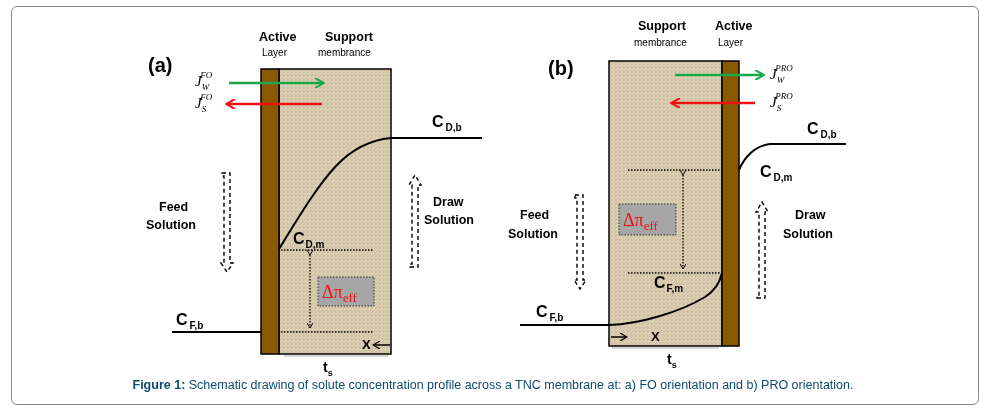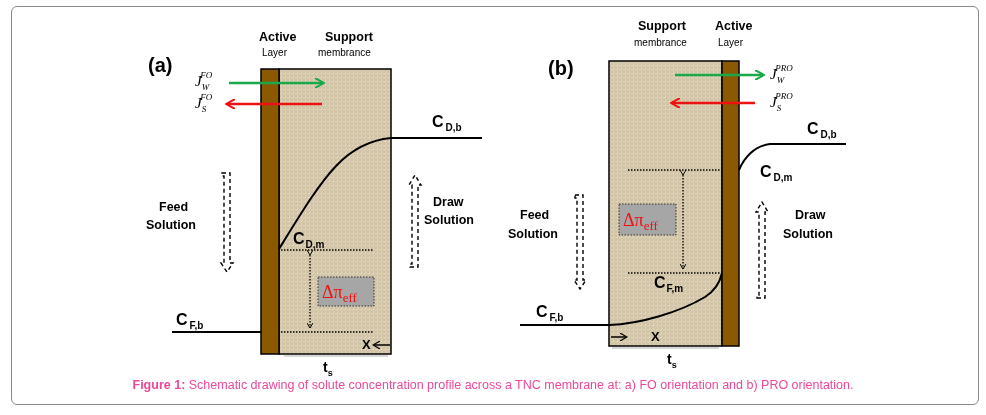"Figure 1: Schematic drawing of" #caption { color: #ec4899 -> #0c4a6e }
